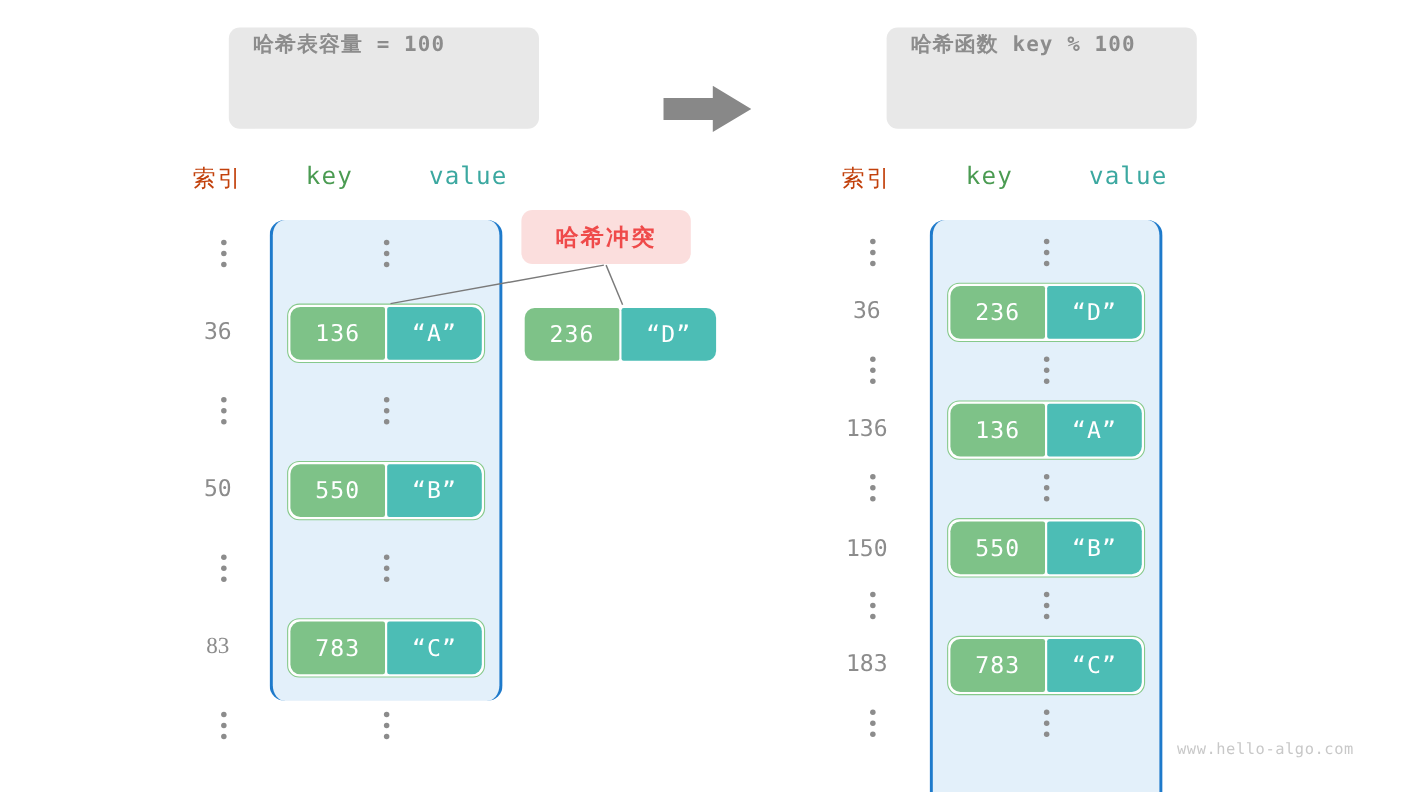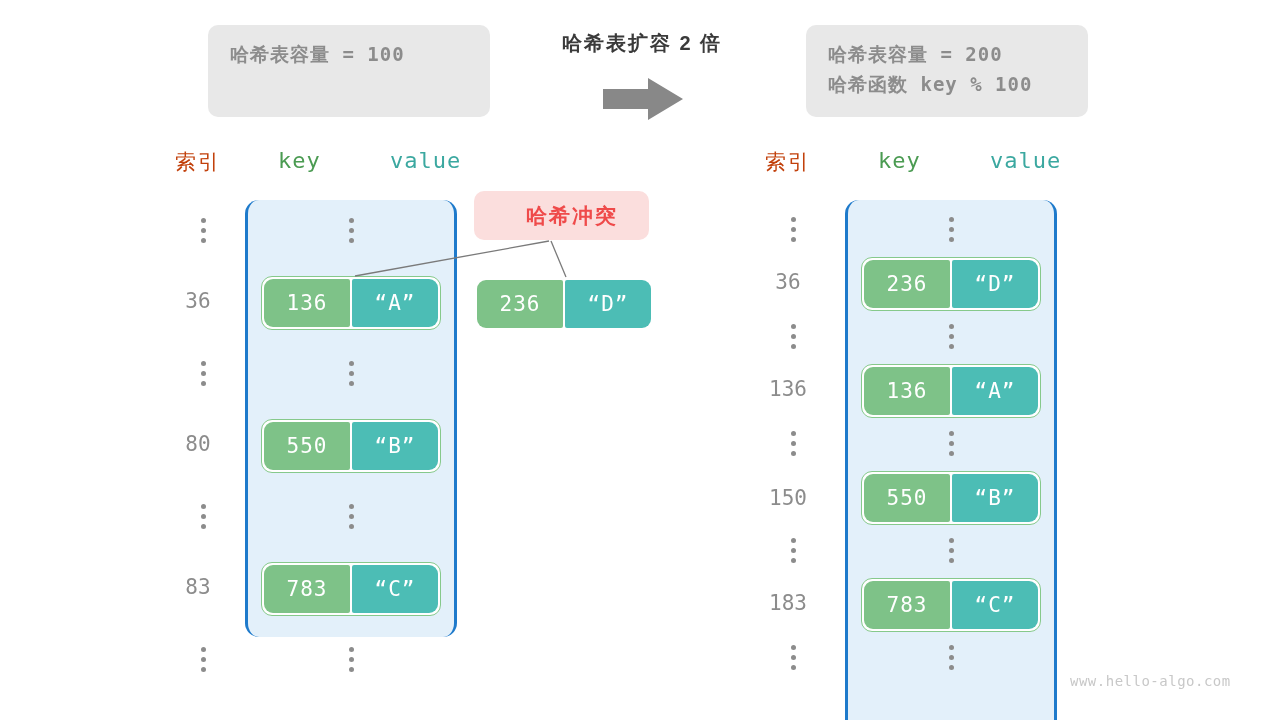"哈希表容量 = 100" .info-box { padding: 14px 22px 16px 22px -> 0 22px 16px 22px }
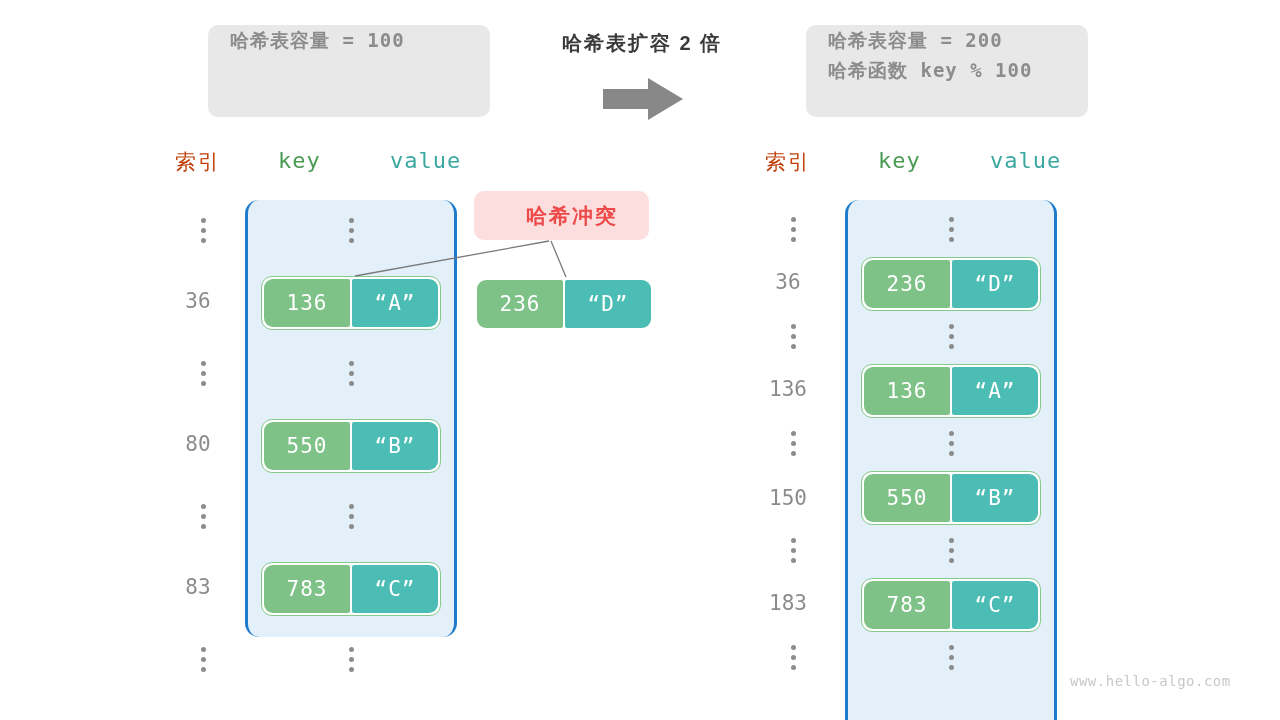"哈希表扩容 2 倍" div.caption { html: <div>哈希表扩容 2 倍</div> -> none }
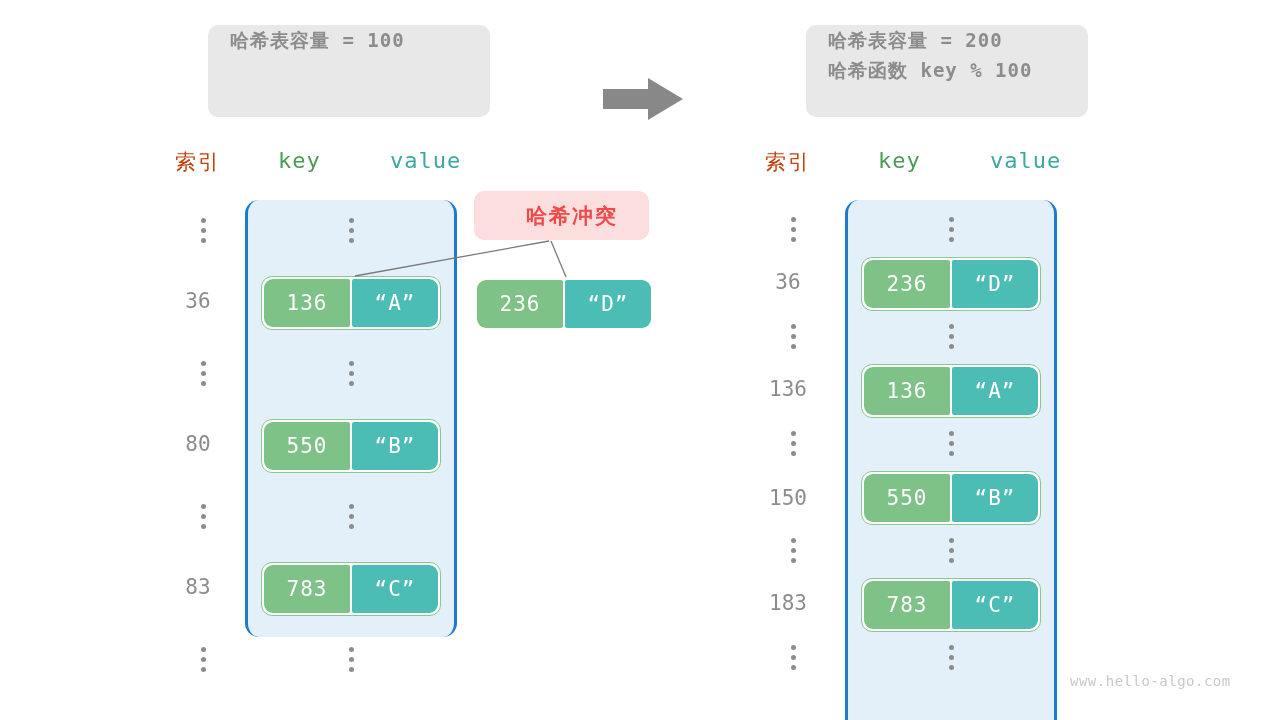"哈希表容量 = 200" div.info-line { html: <div>哈希表容量 = 200</div> -> none }
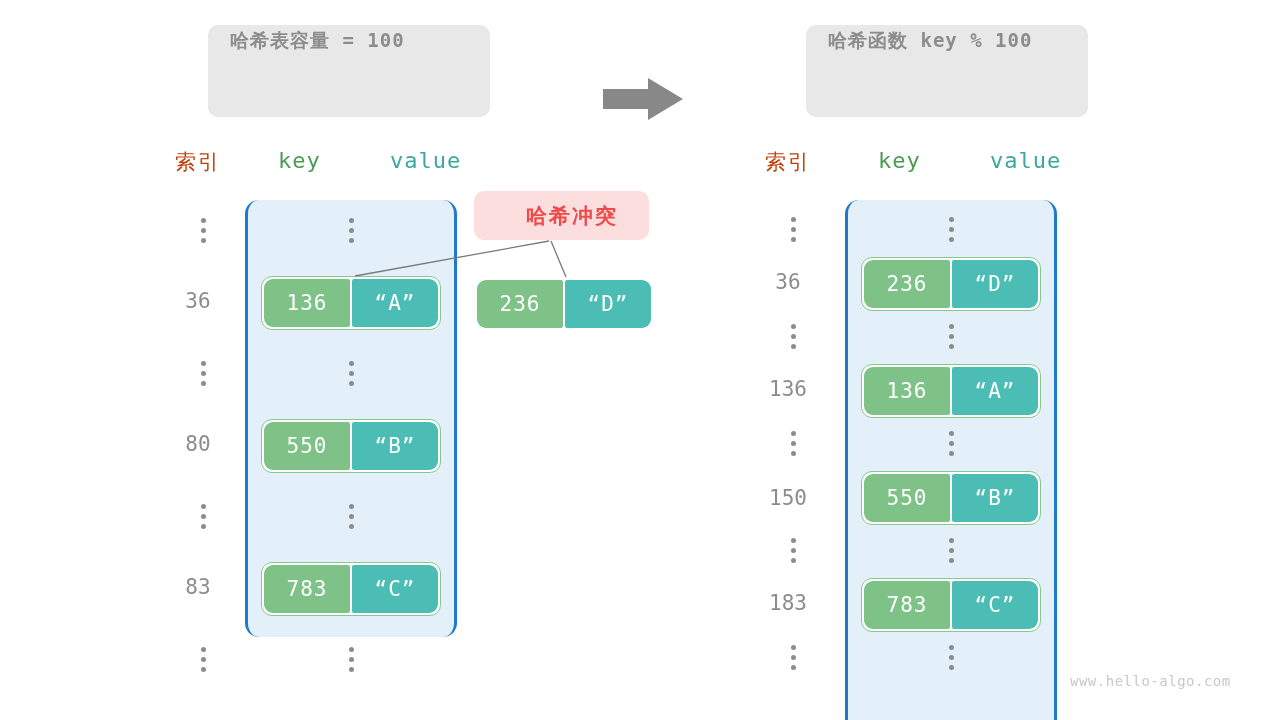"哈希冲突" .badge { padding-left: 21px -> none }
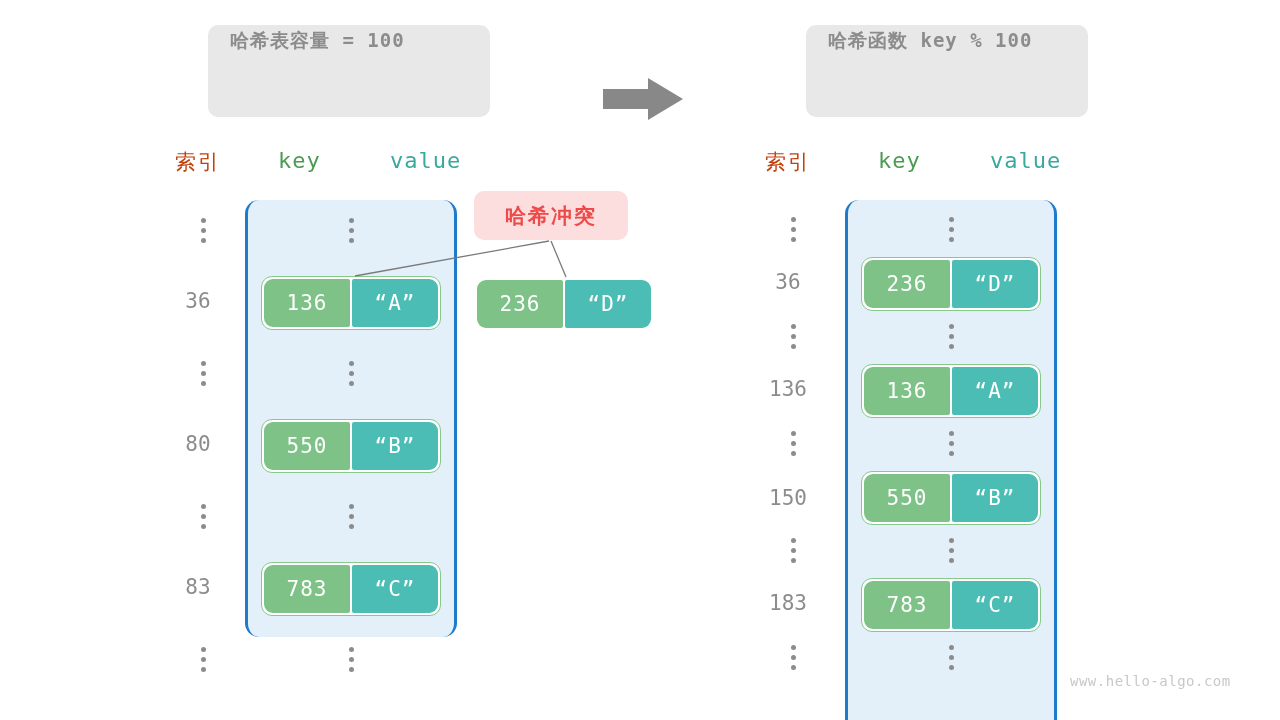"80" div.idx { text: 80 -> 50 }
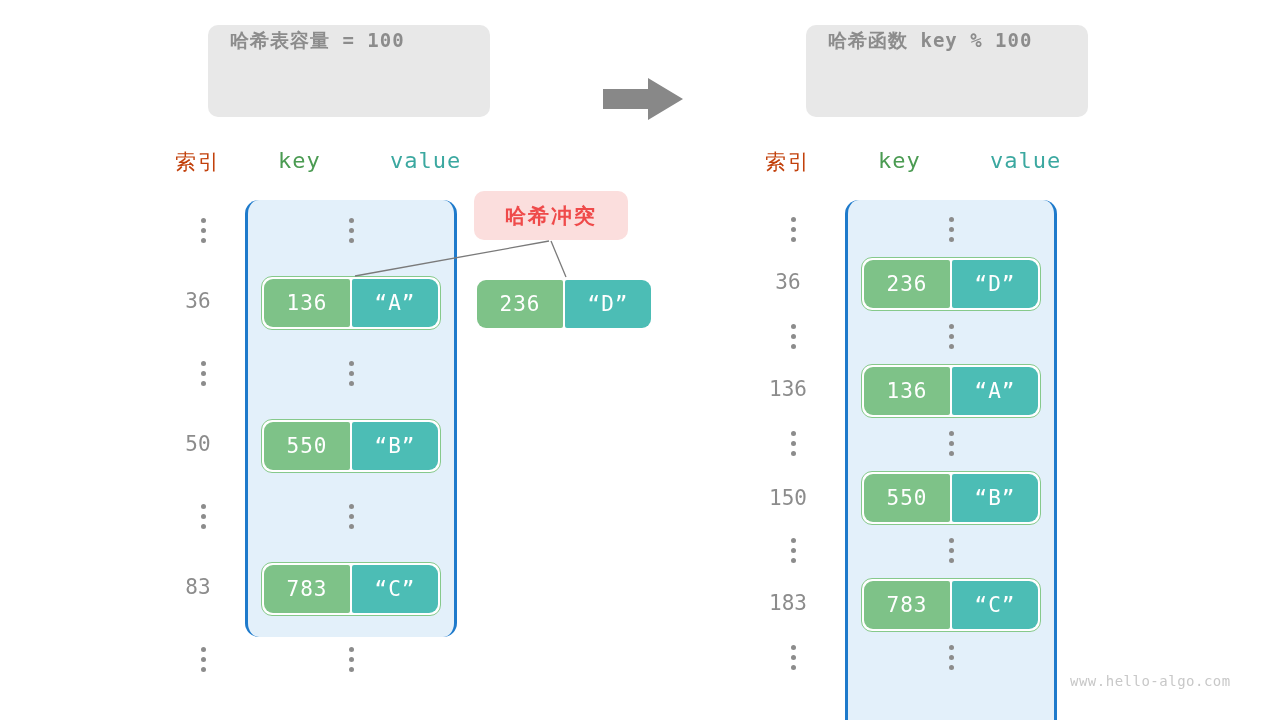"83" div.idx { font-family: none -> Liberation Serif, serif }
